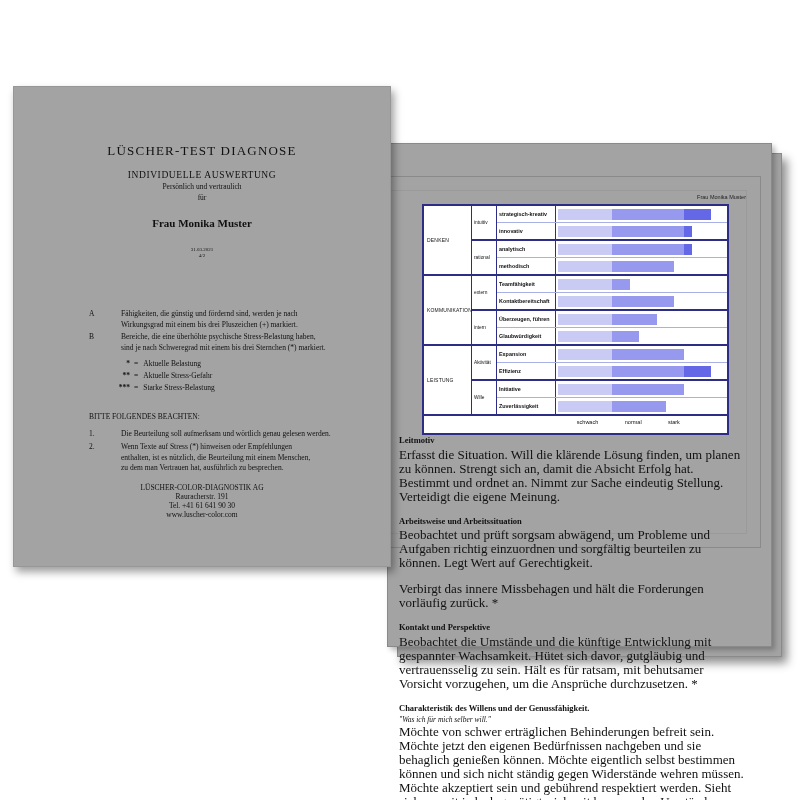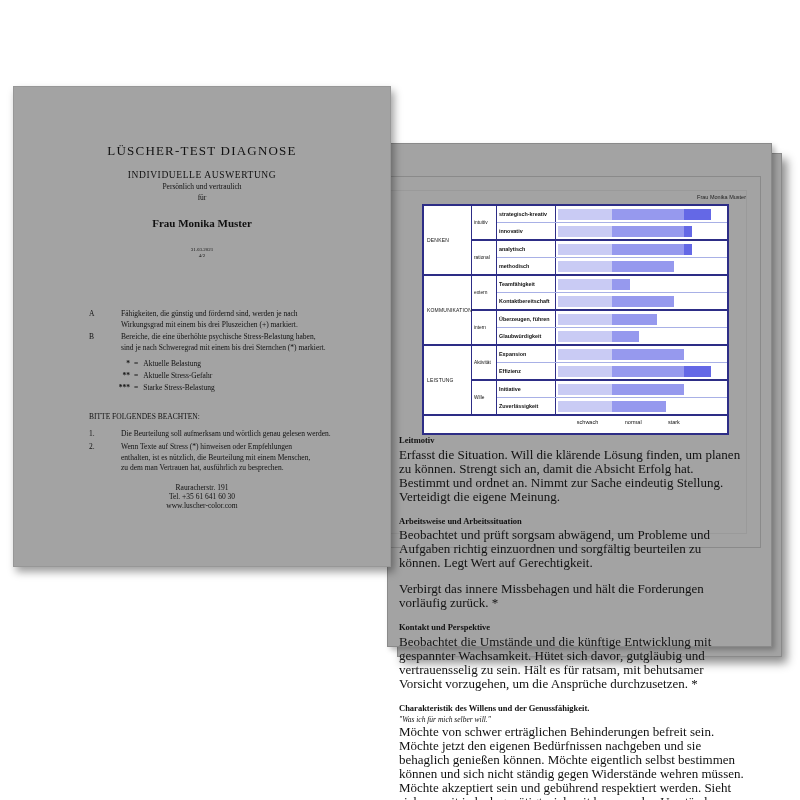"LÜSCHER-COLOR-DIAGNOSTIK AG" div { html: none -> <div>LÜSCHER-COLOR-DIAGNOSTIK AG</div> }
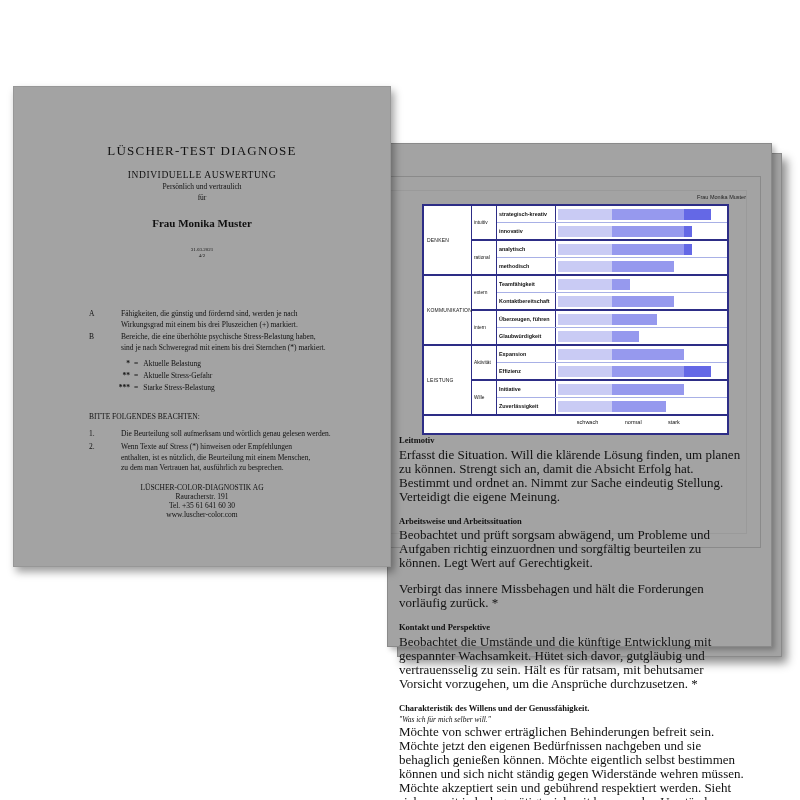"Tel. +35 61 641 60" div { text: +35 61 641 60 -> +41 61 641 90 }
